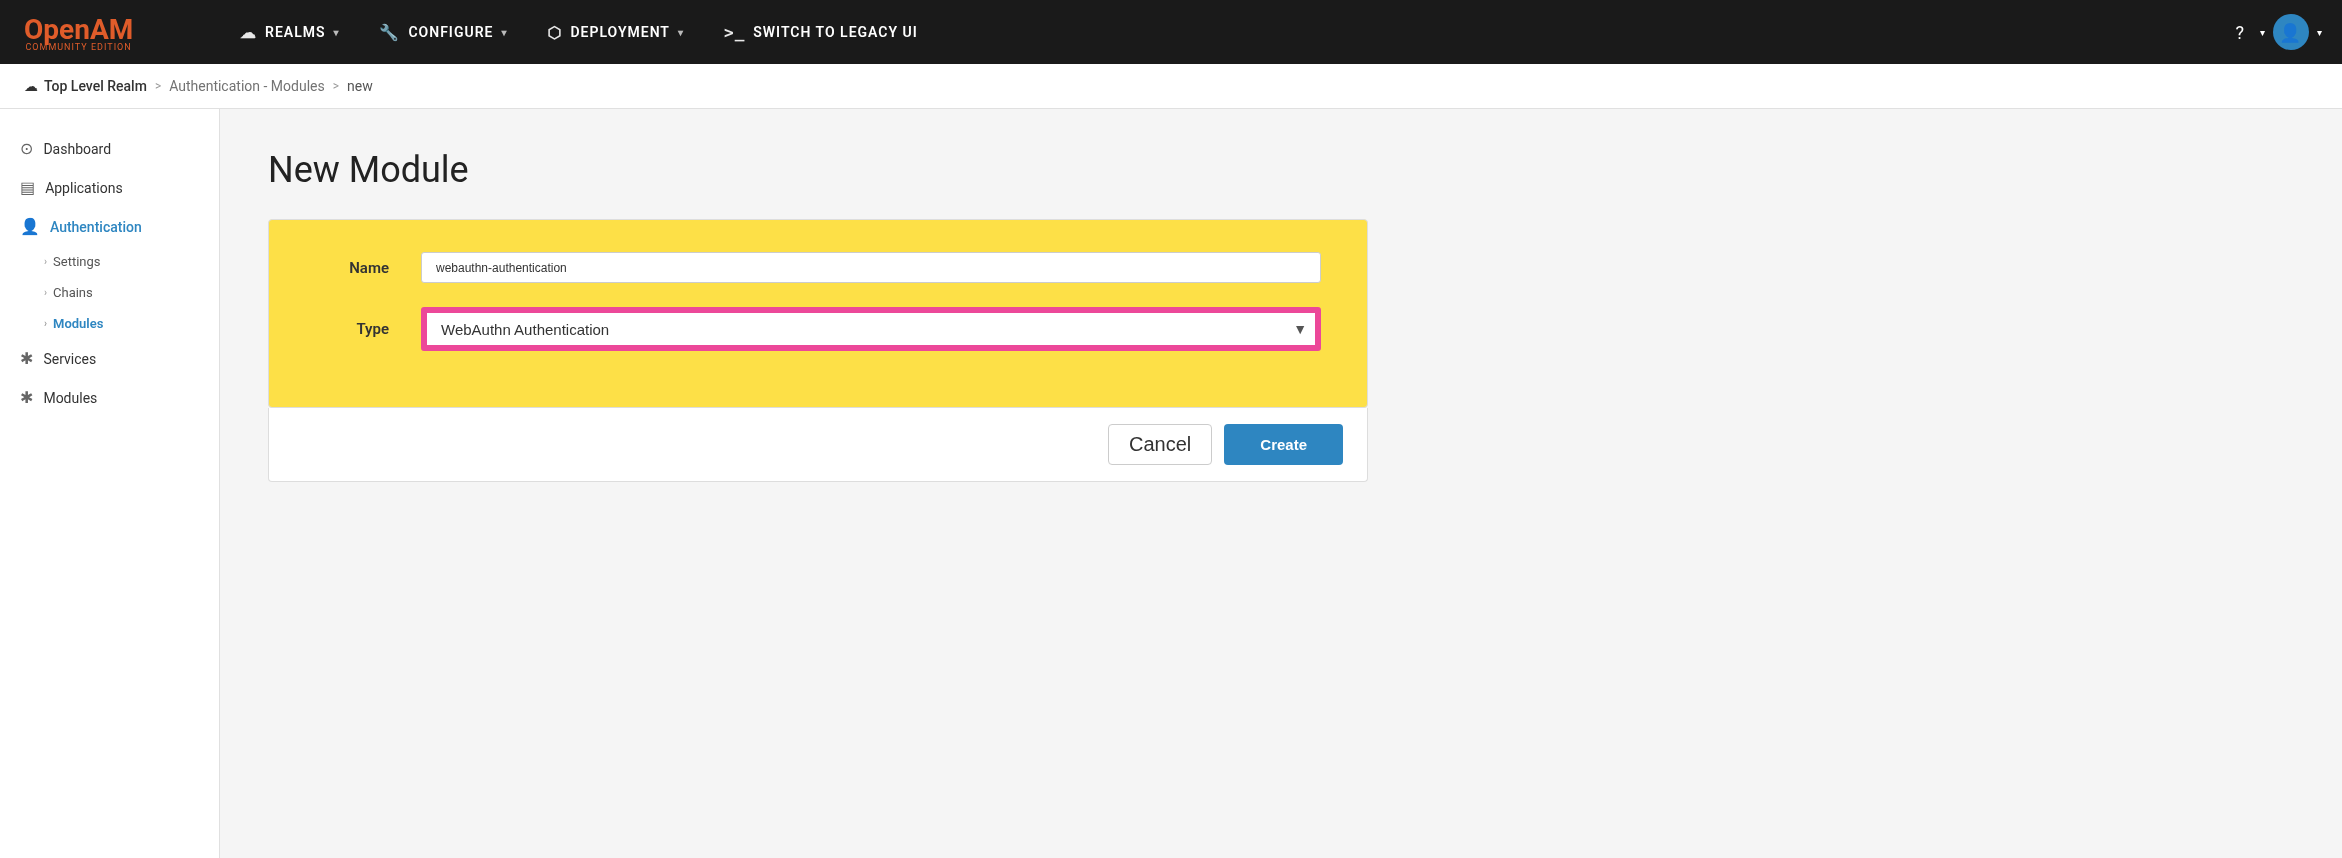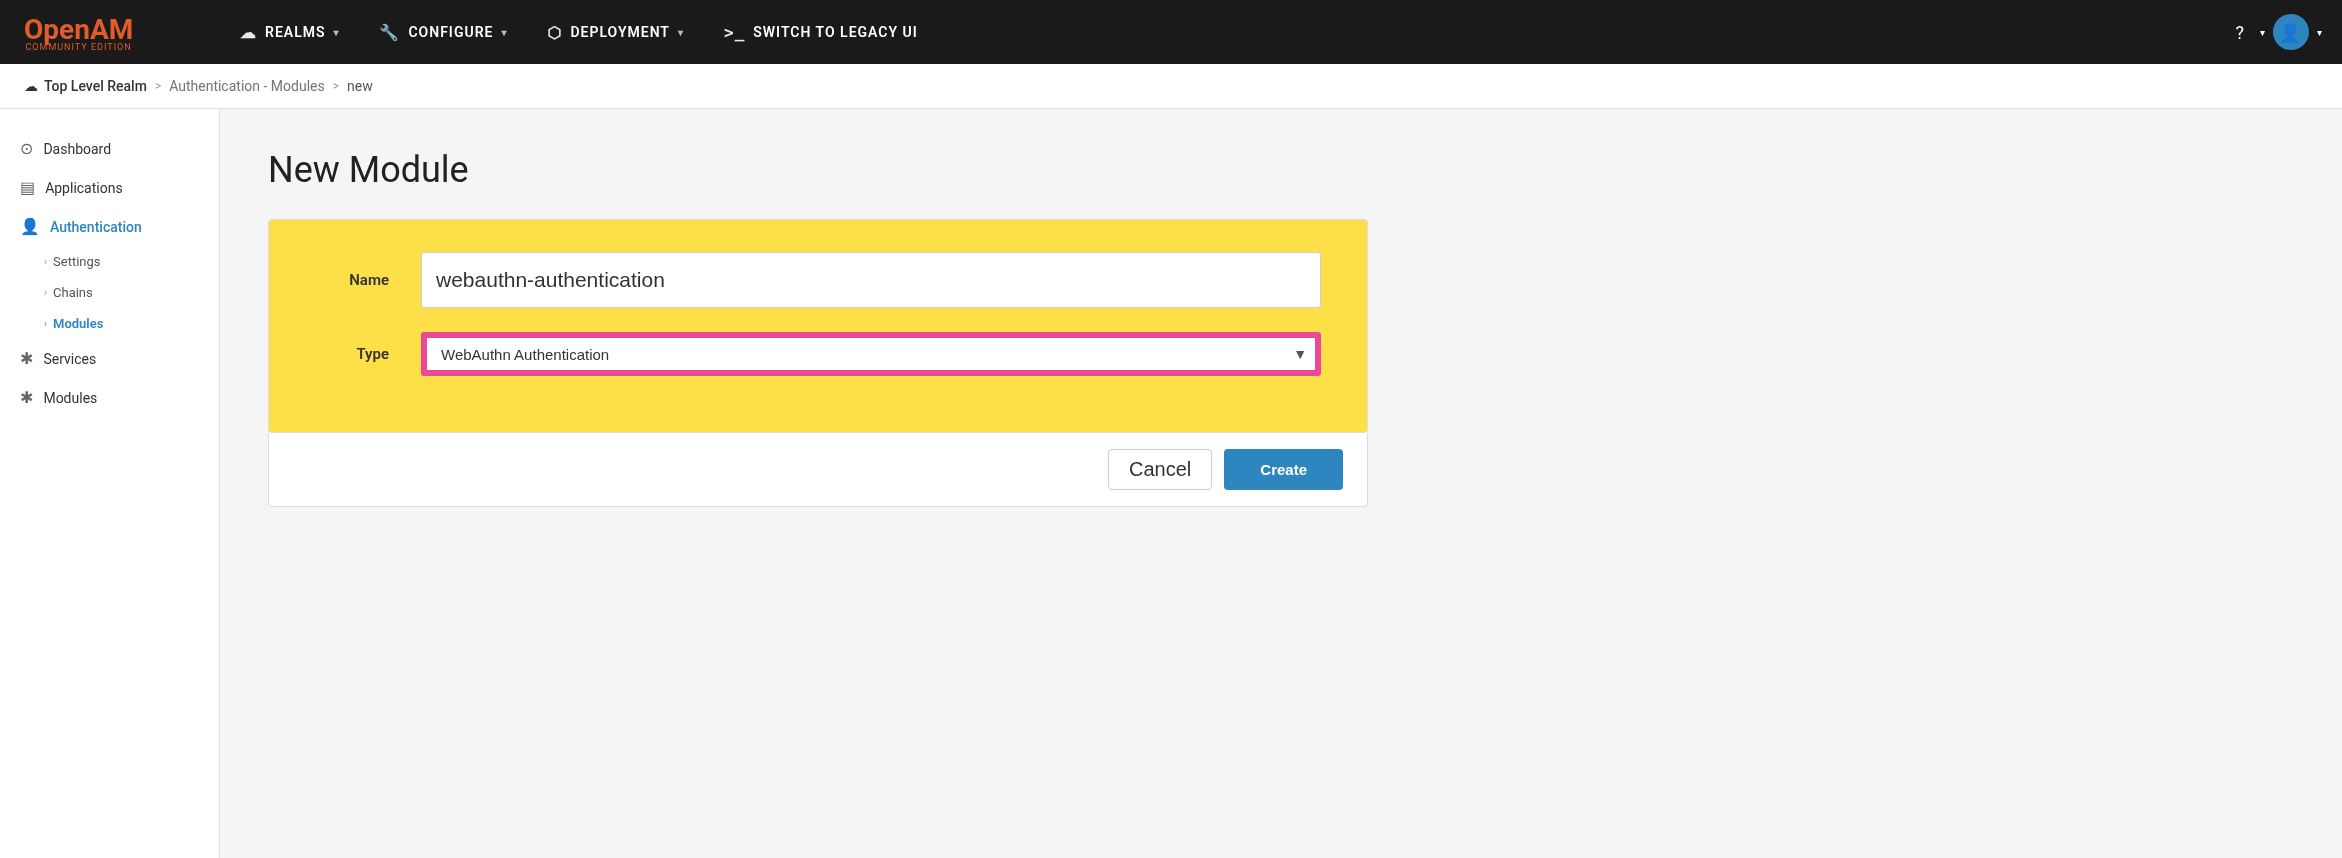"webauthn-authentication" .form-input { font-size: 21px -> 12px; height: 56px -> 31px }
